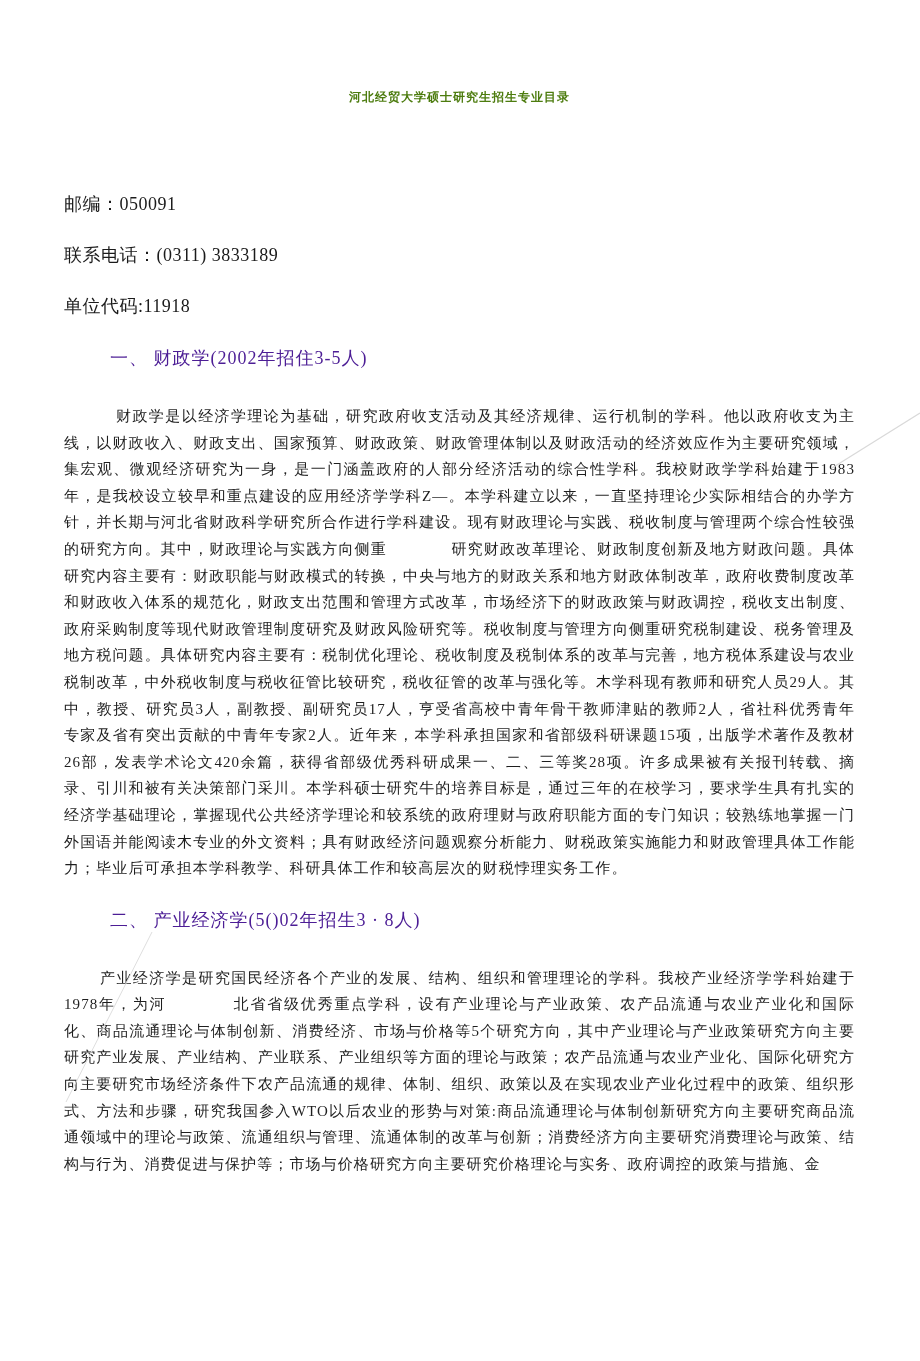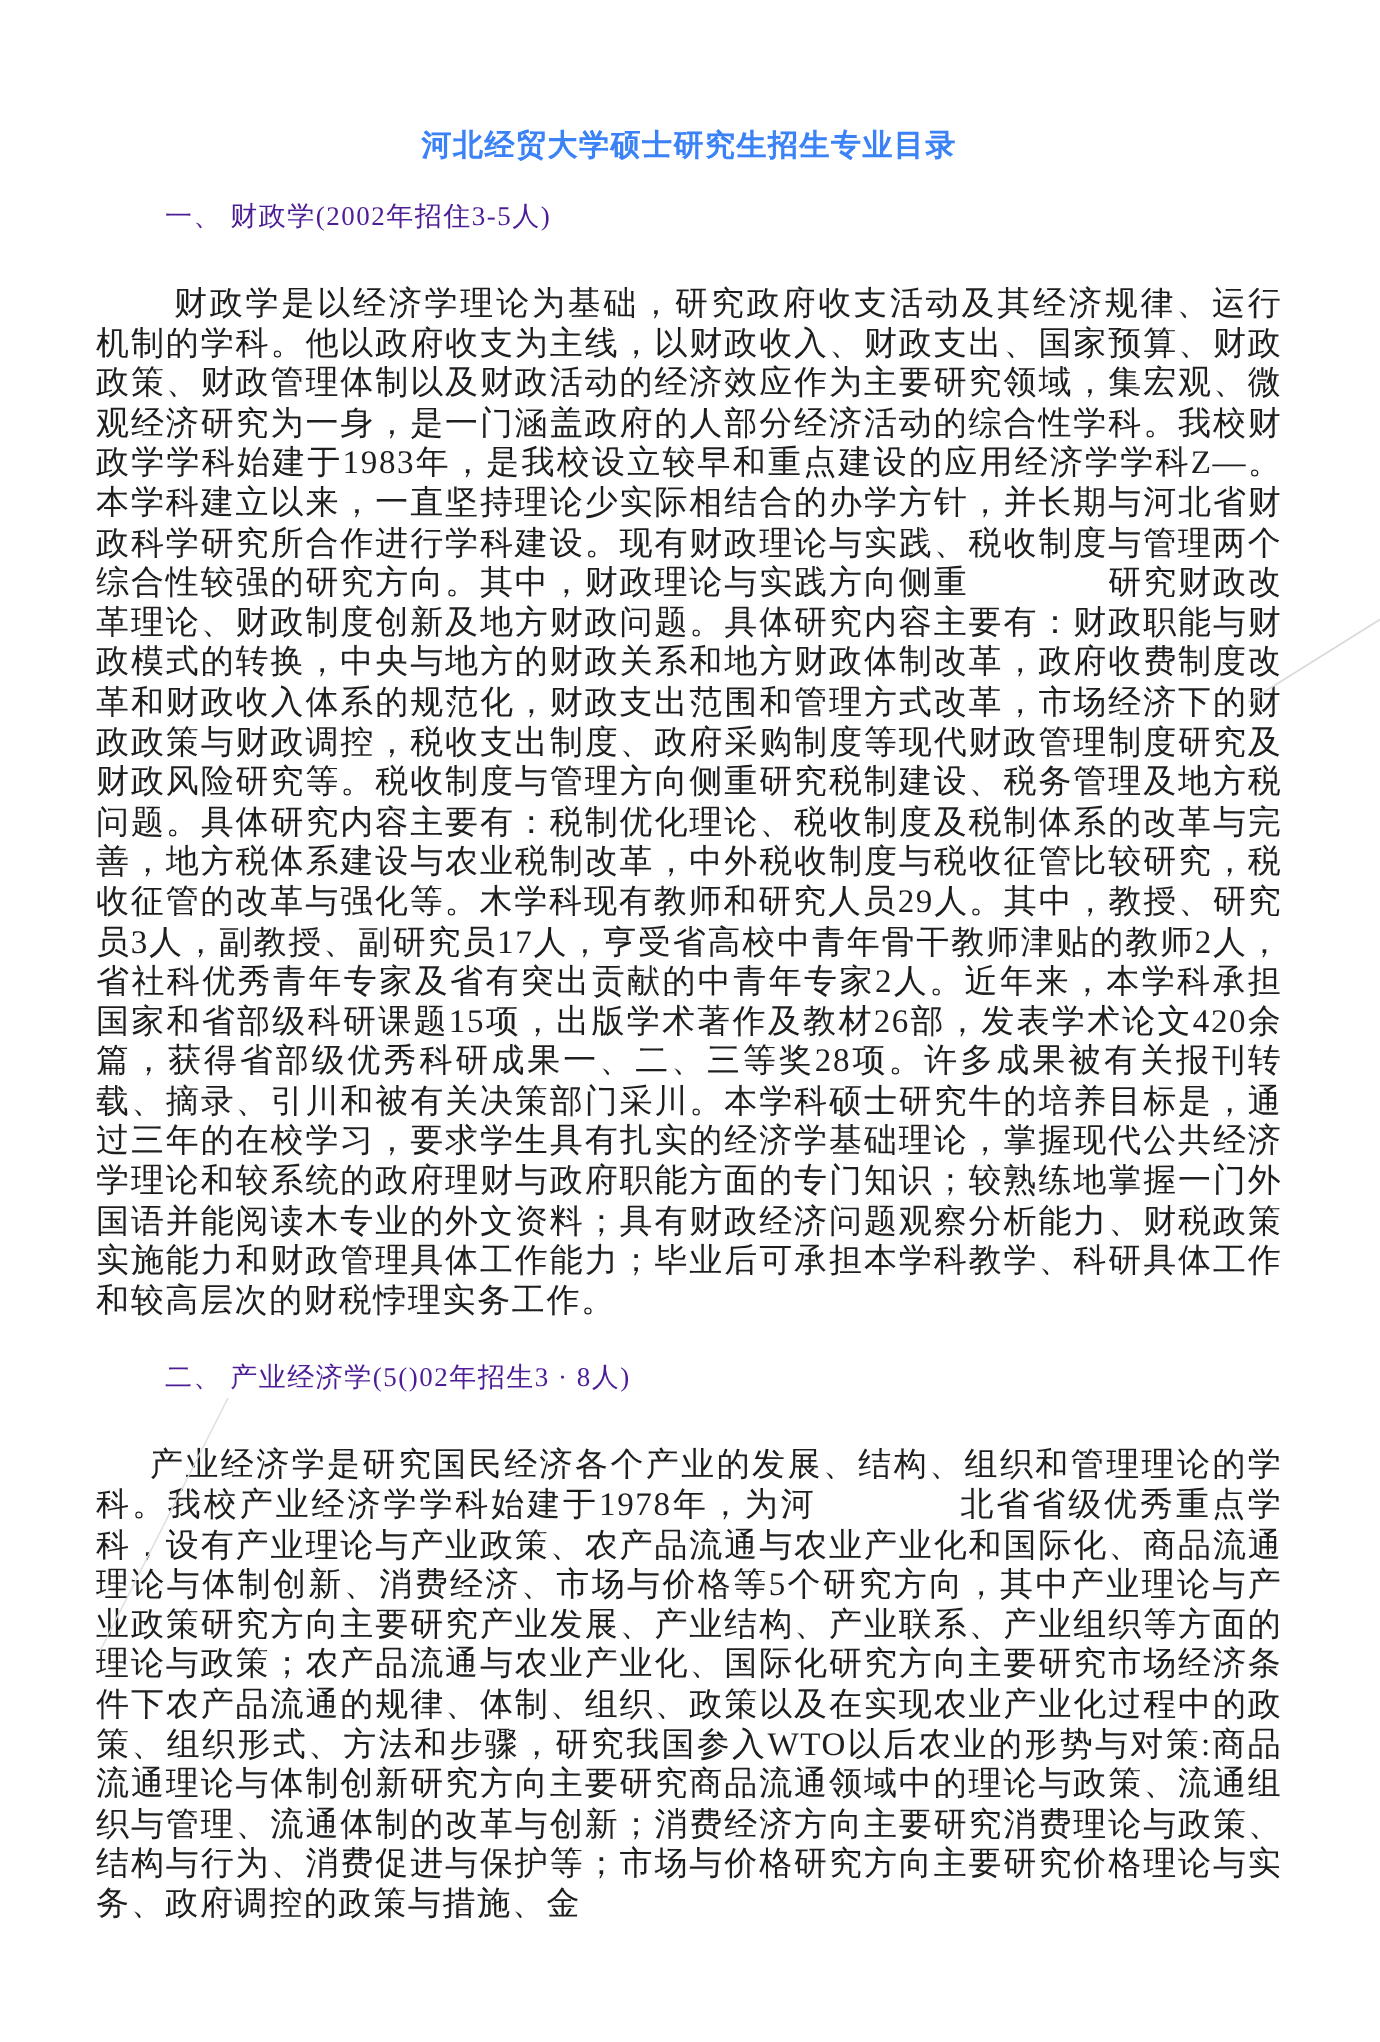"河北经贸大学硕士研究生招生专业目录" .doc-title { color: #3b82f6 -> #4d7c0f; font-size: 20px -> 12px }
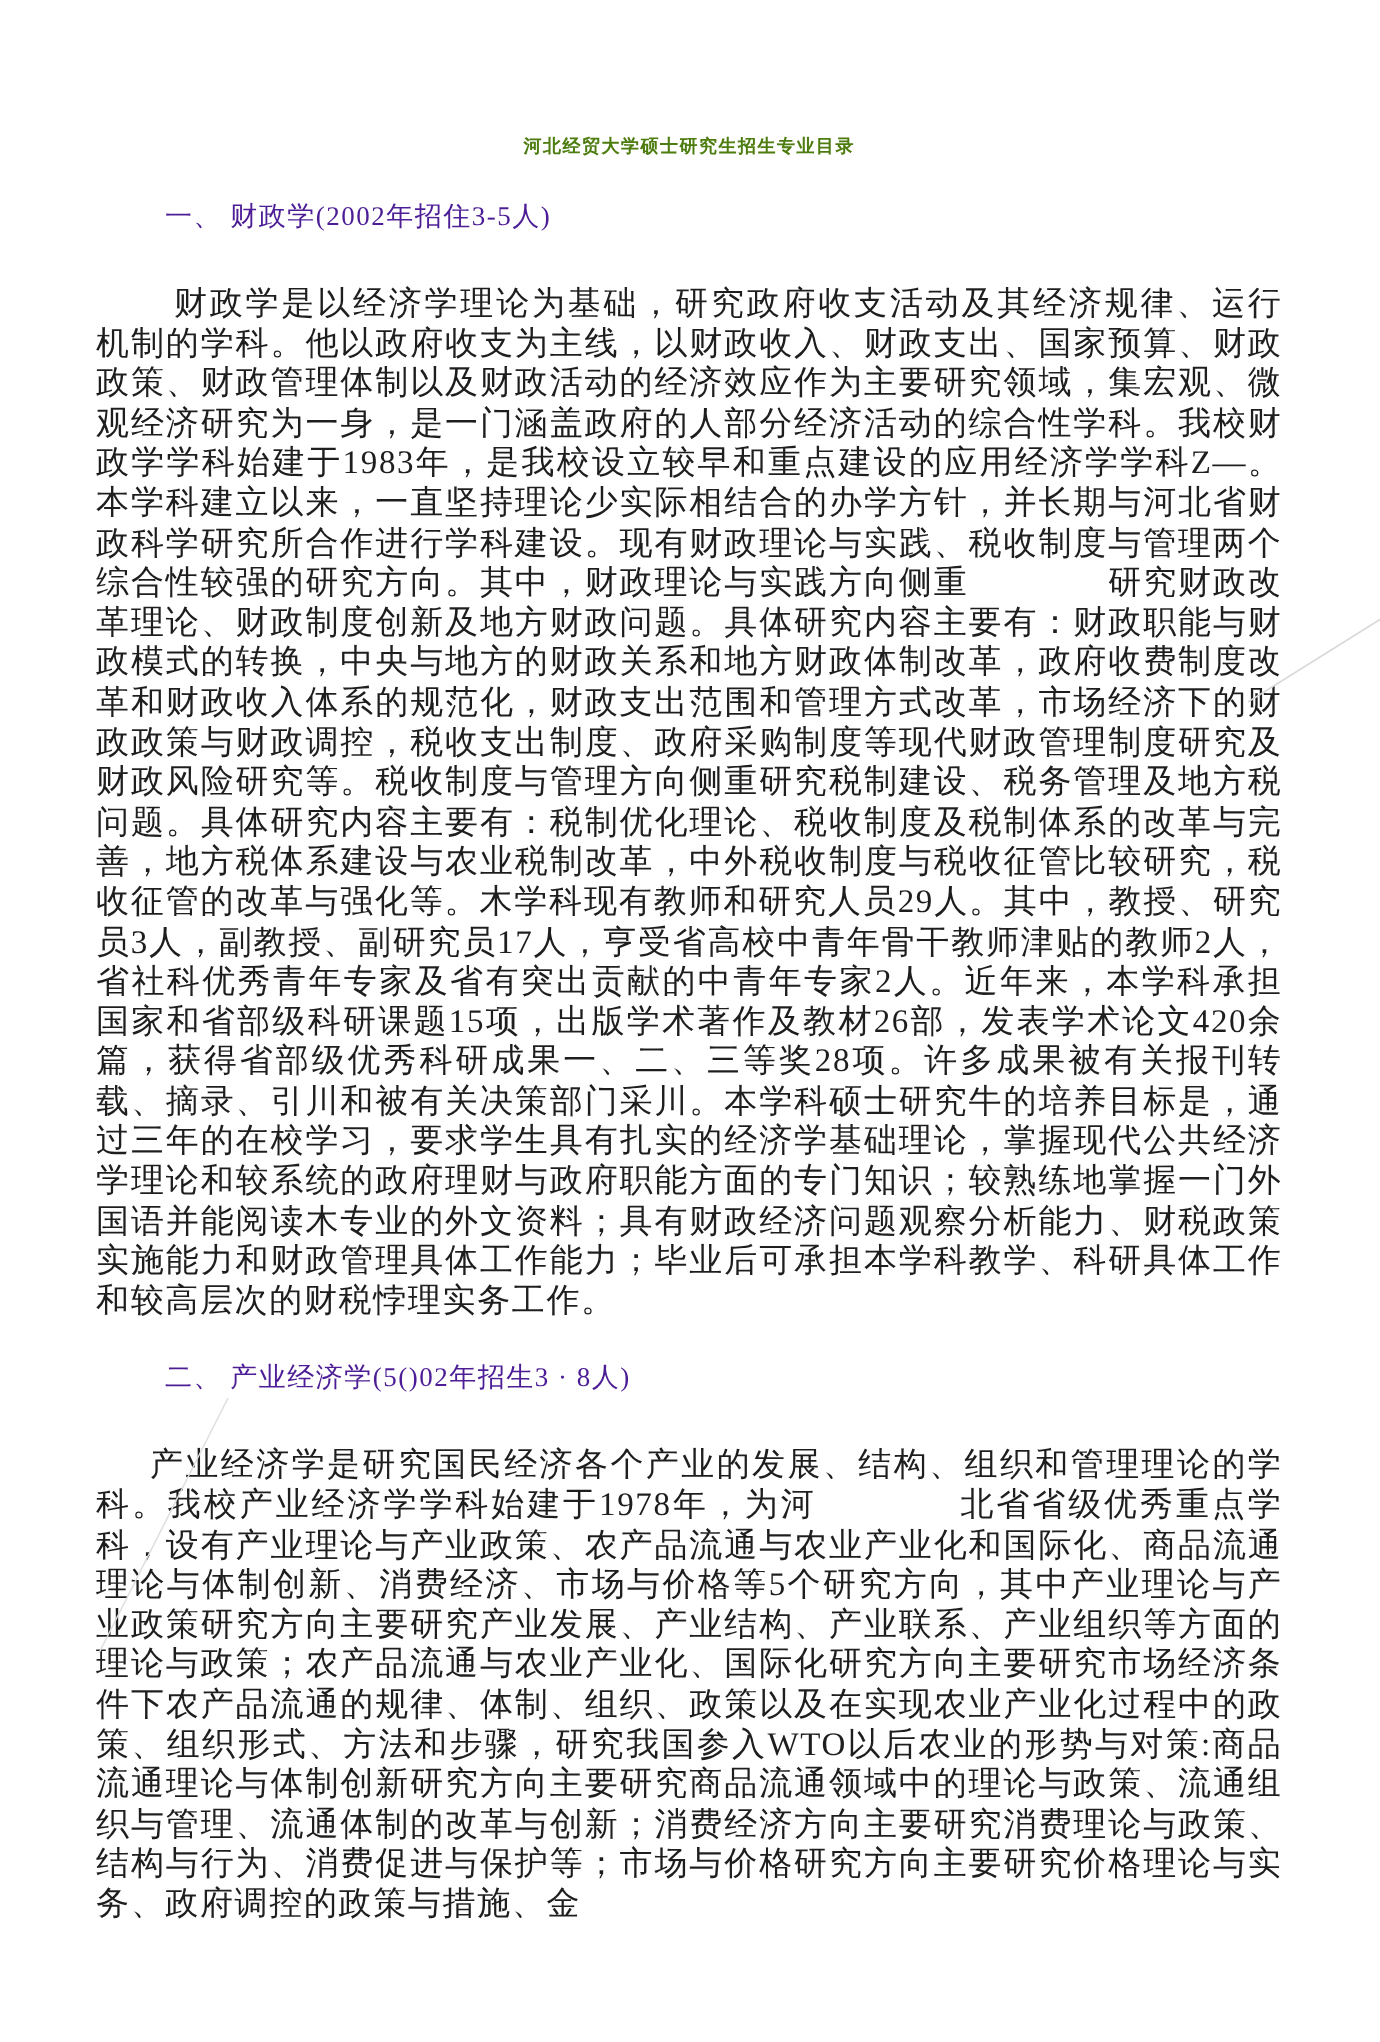"邮编：050091" div.info-block { html: none -> <div> <p><span>邮编：</span><span>050091</span></p> <p><span>联系电话：</span><span>(0311) 3833189</span></p> <p><span>单位代码:</span><span>11918</span></p> </div> }
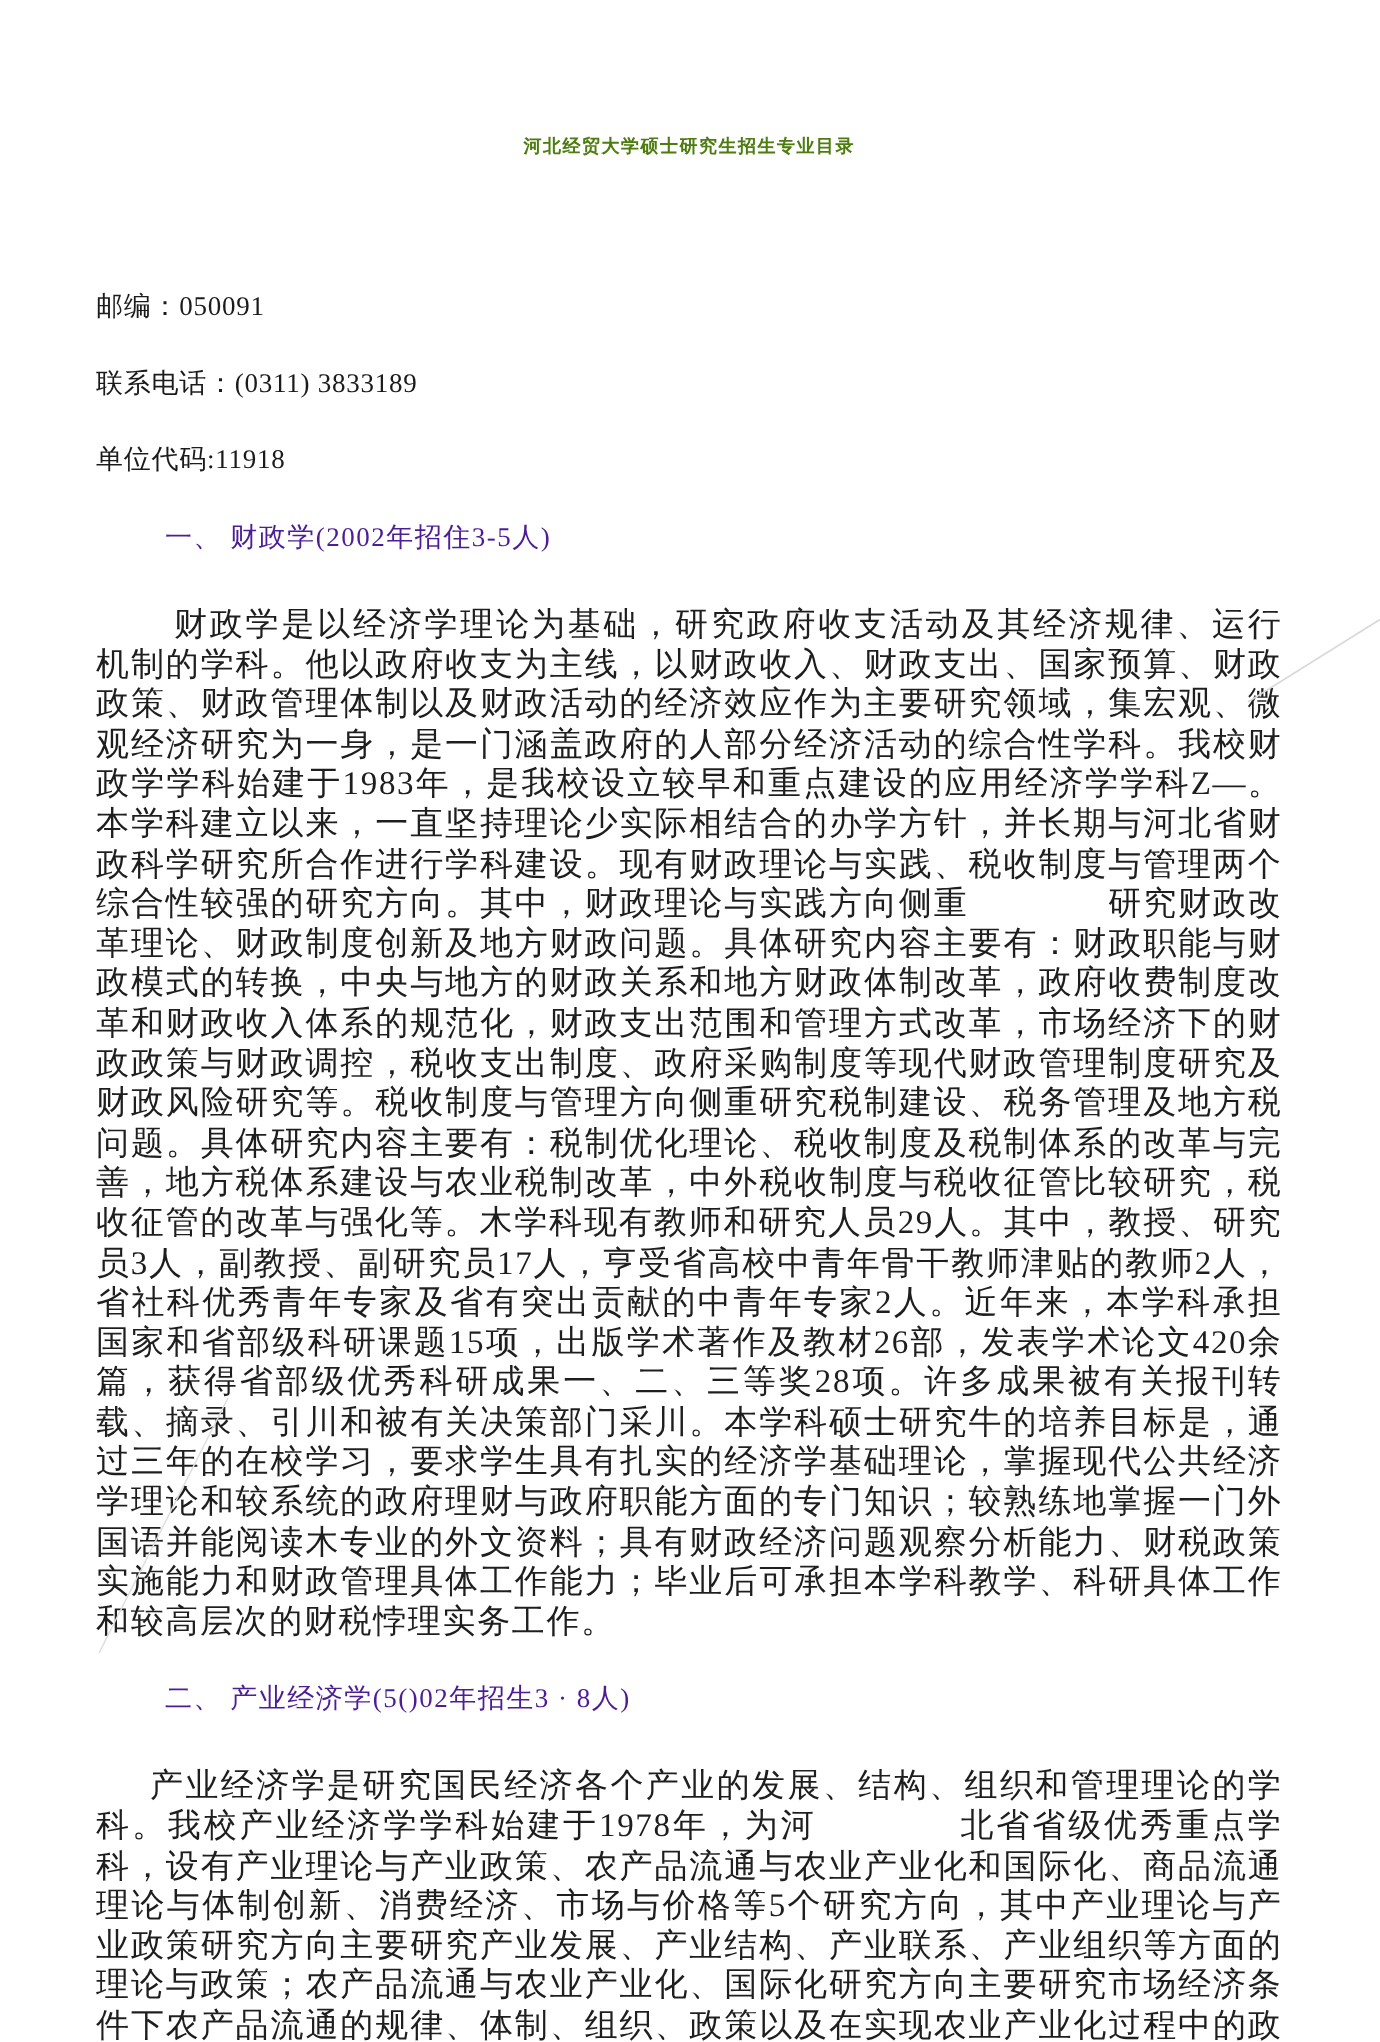"财政学是以经济学理论为基础，研究政府收支活动及其经济规律、运行机制的学科。他以政" .body-paragraph { font-size: 22px -> 15px }
